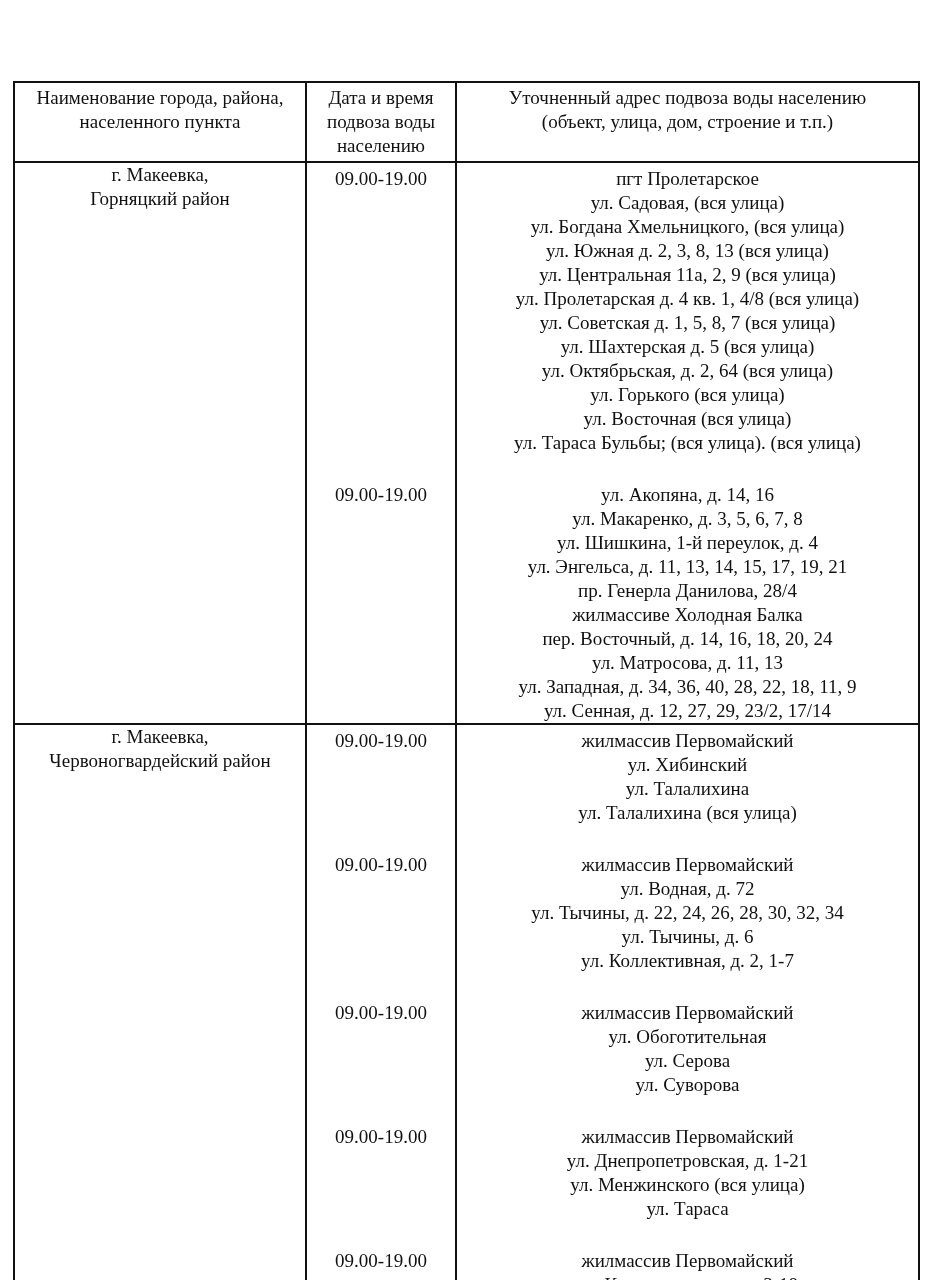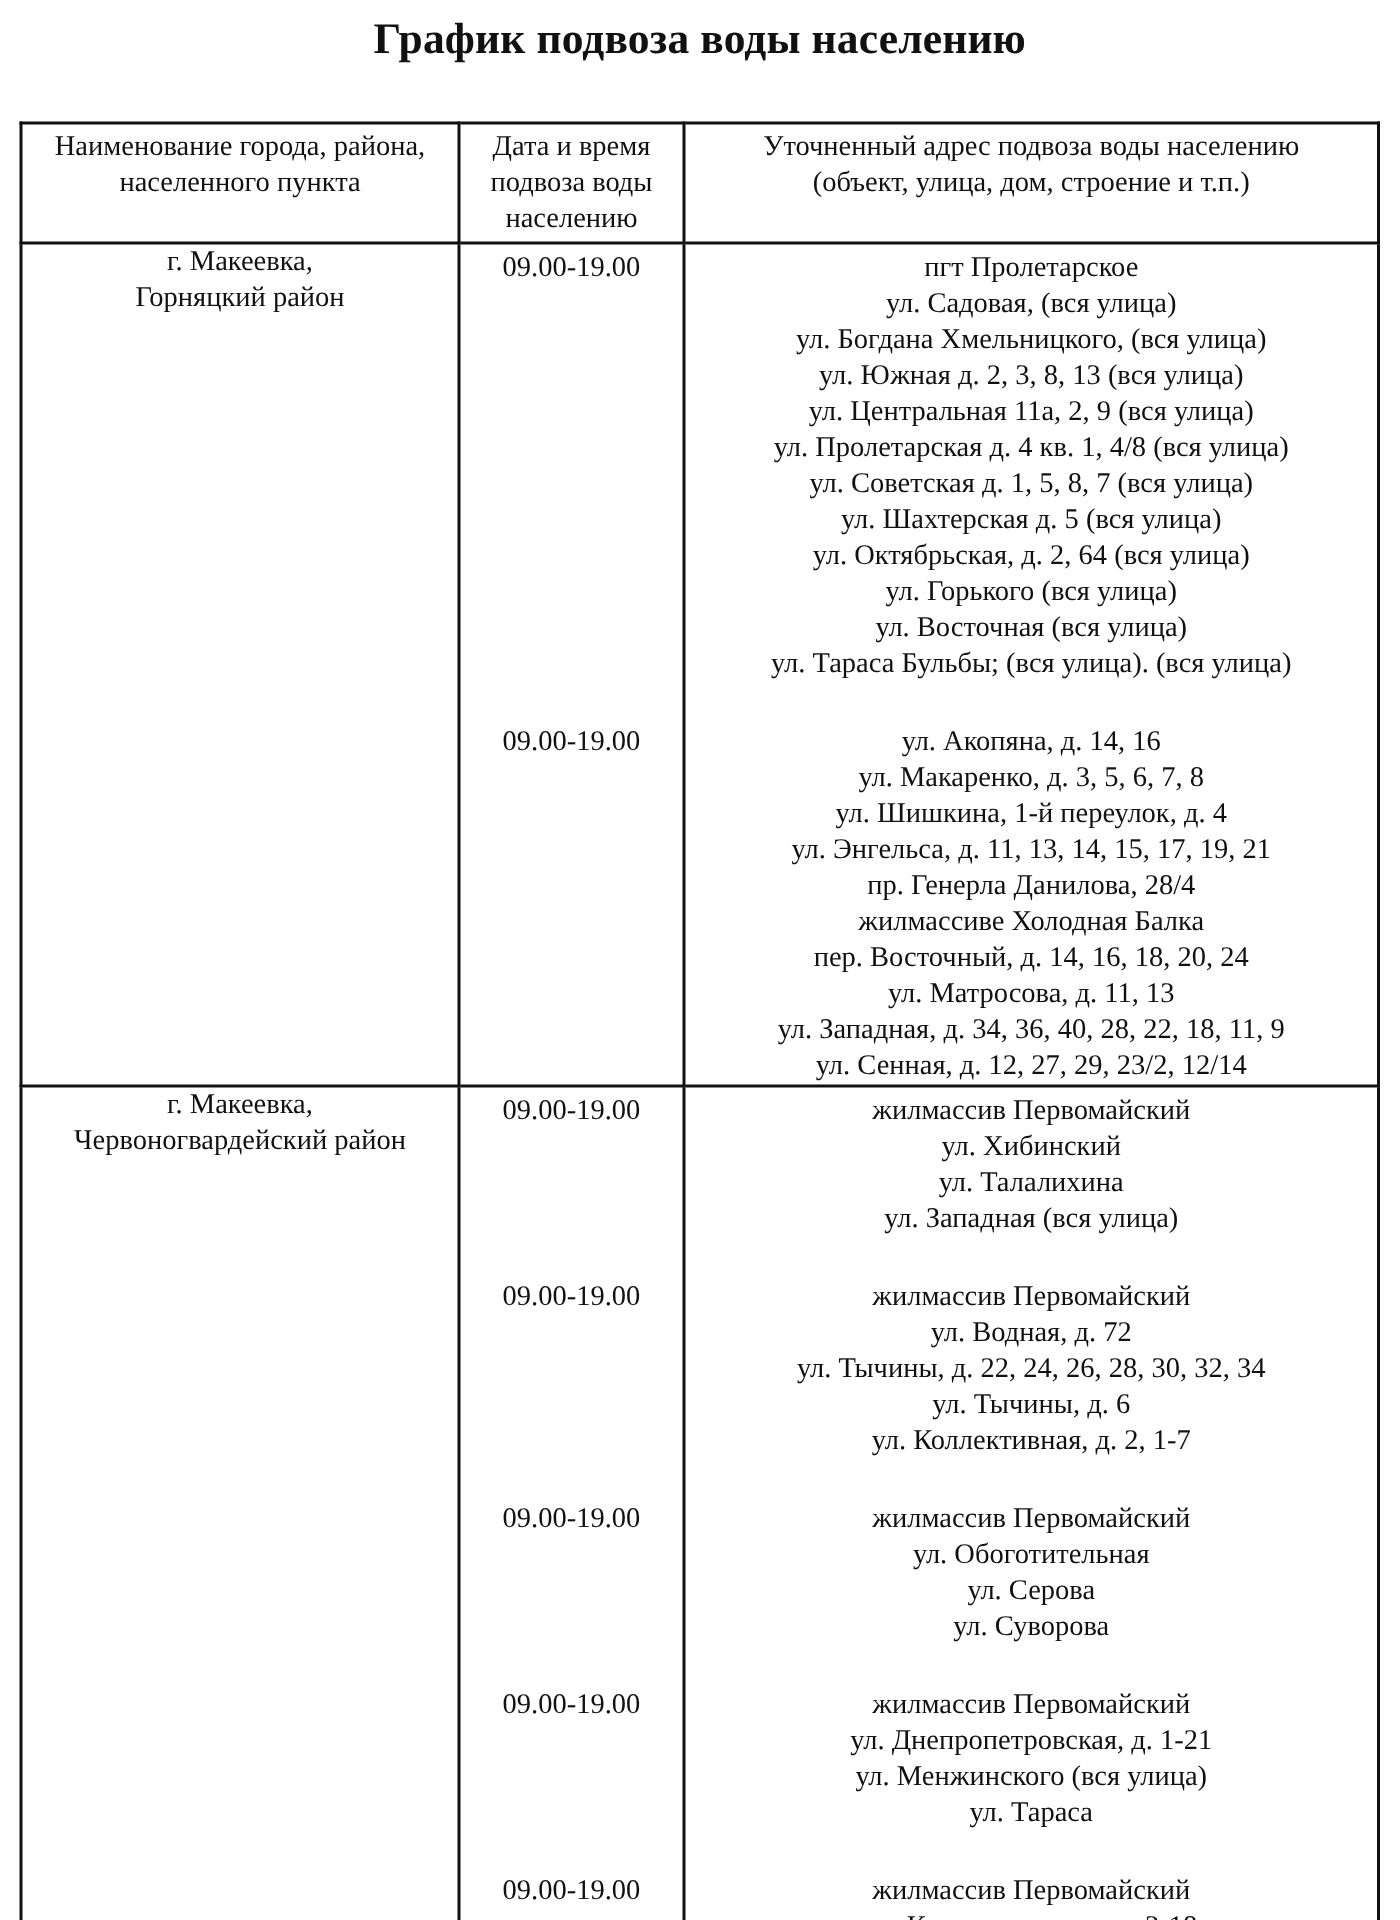"График подвоза воды населению" div { html: <div>График подвоза воды населению</div> -> none }
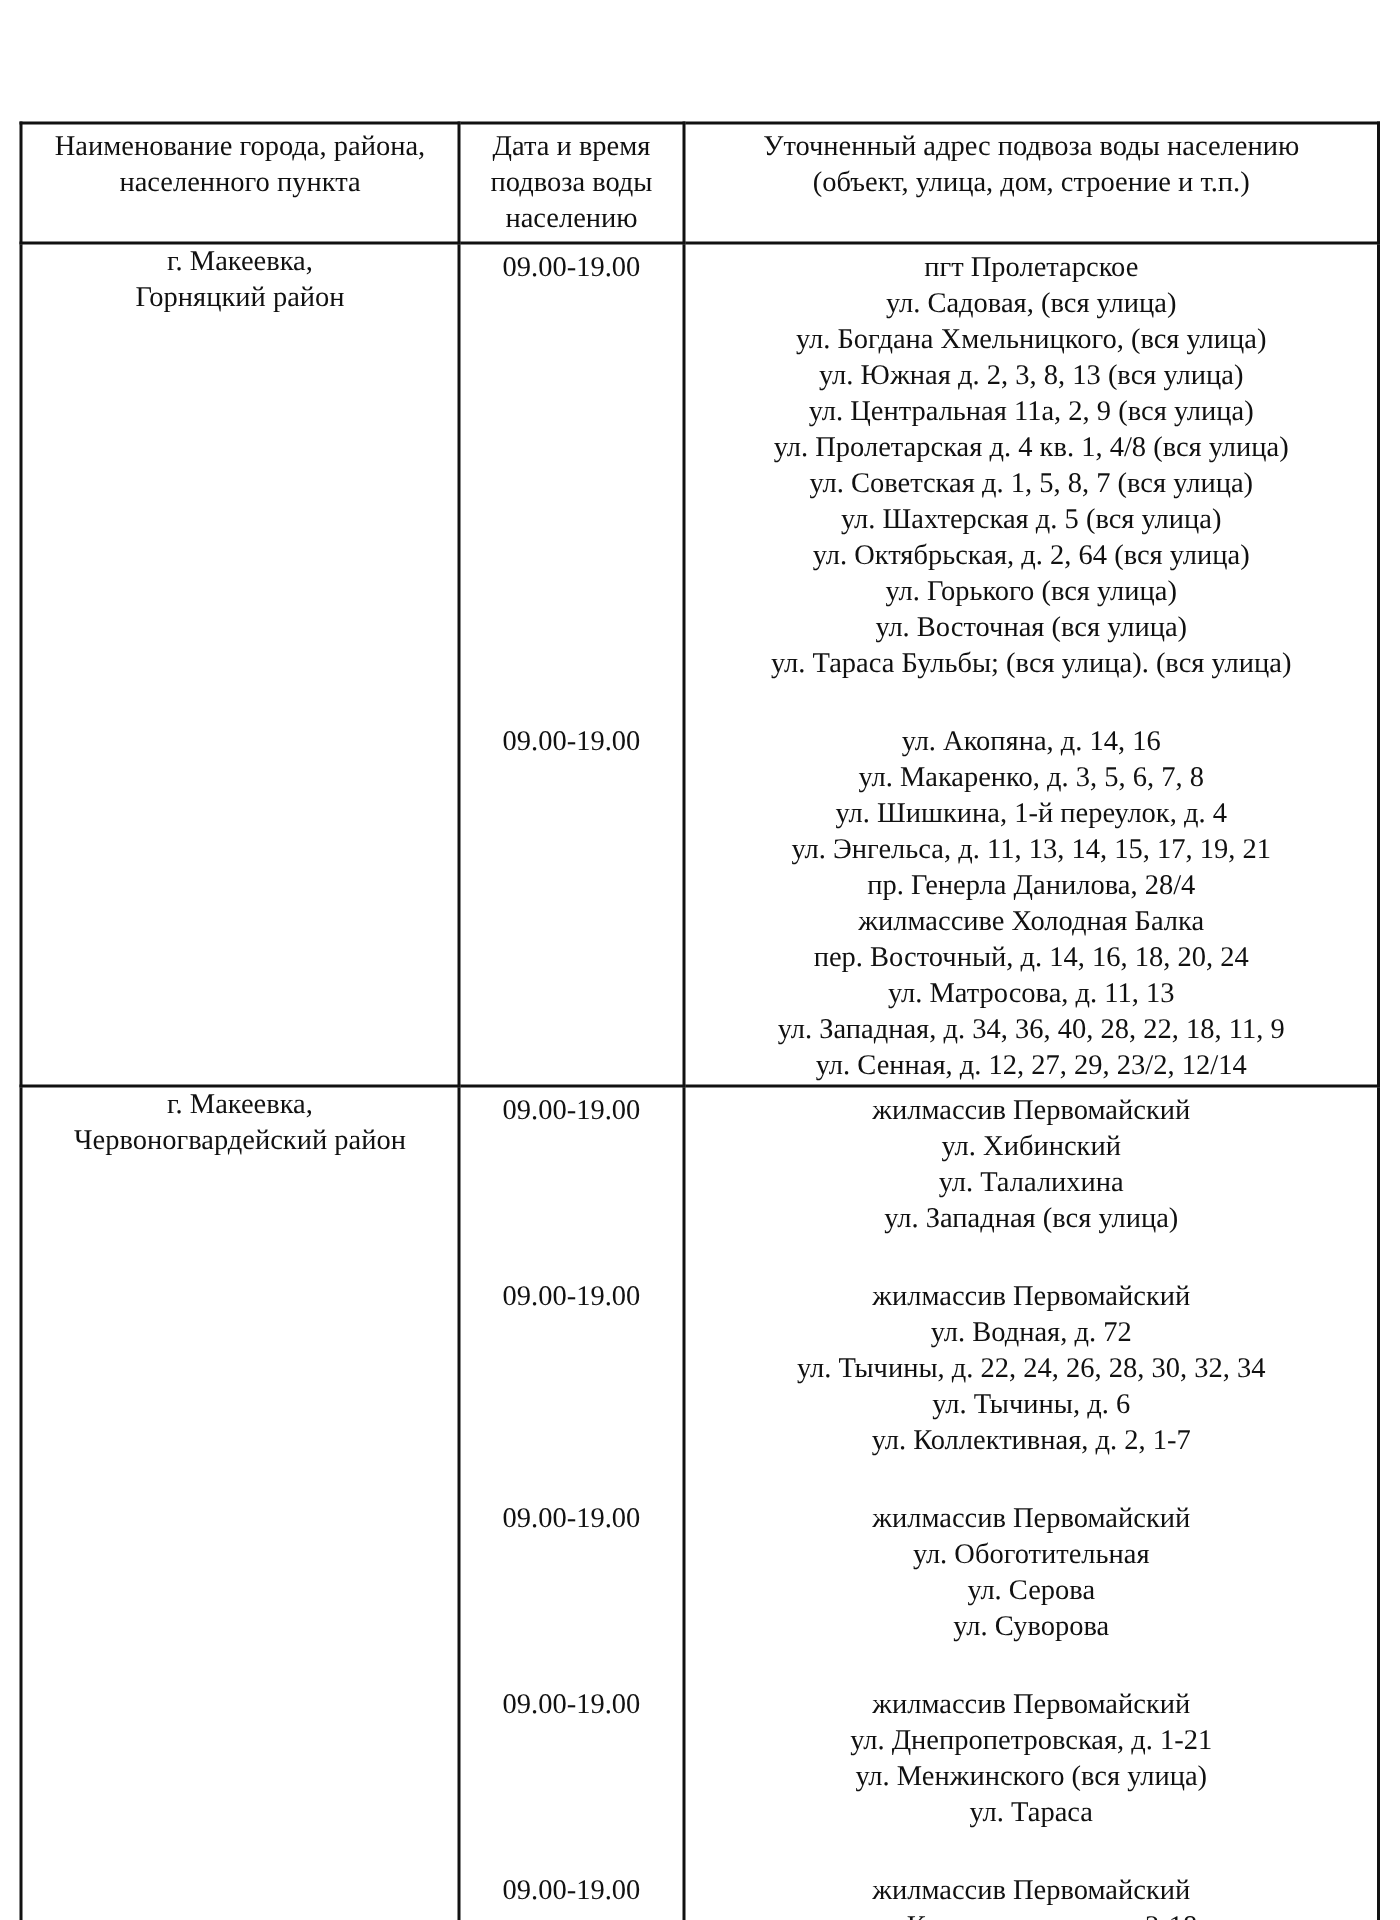"ул. Сенная, д. 12, 27," div.line { text: 12/14 -> 17/14 }
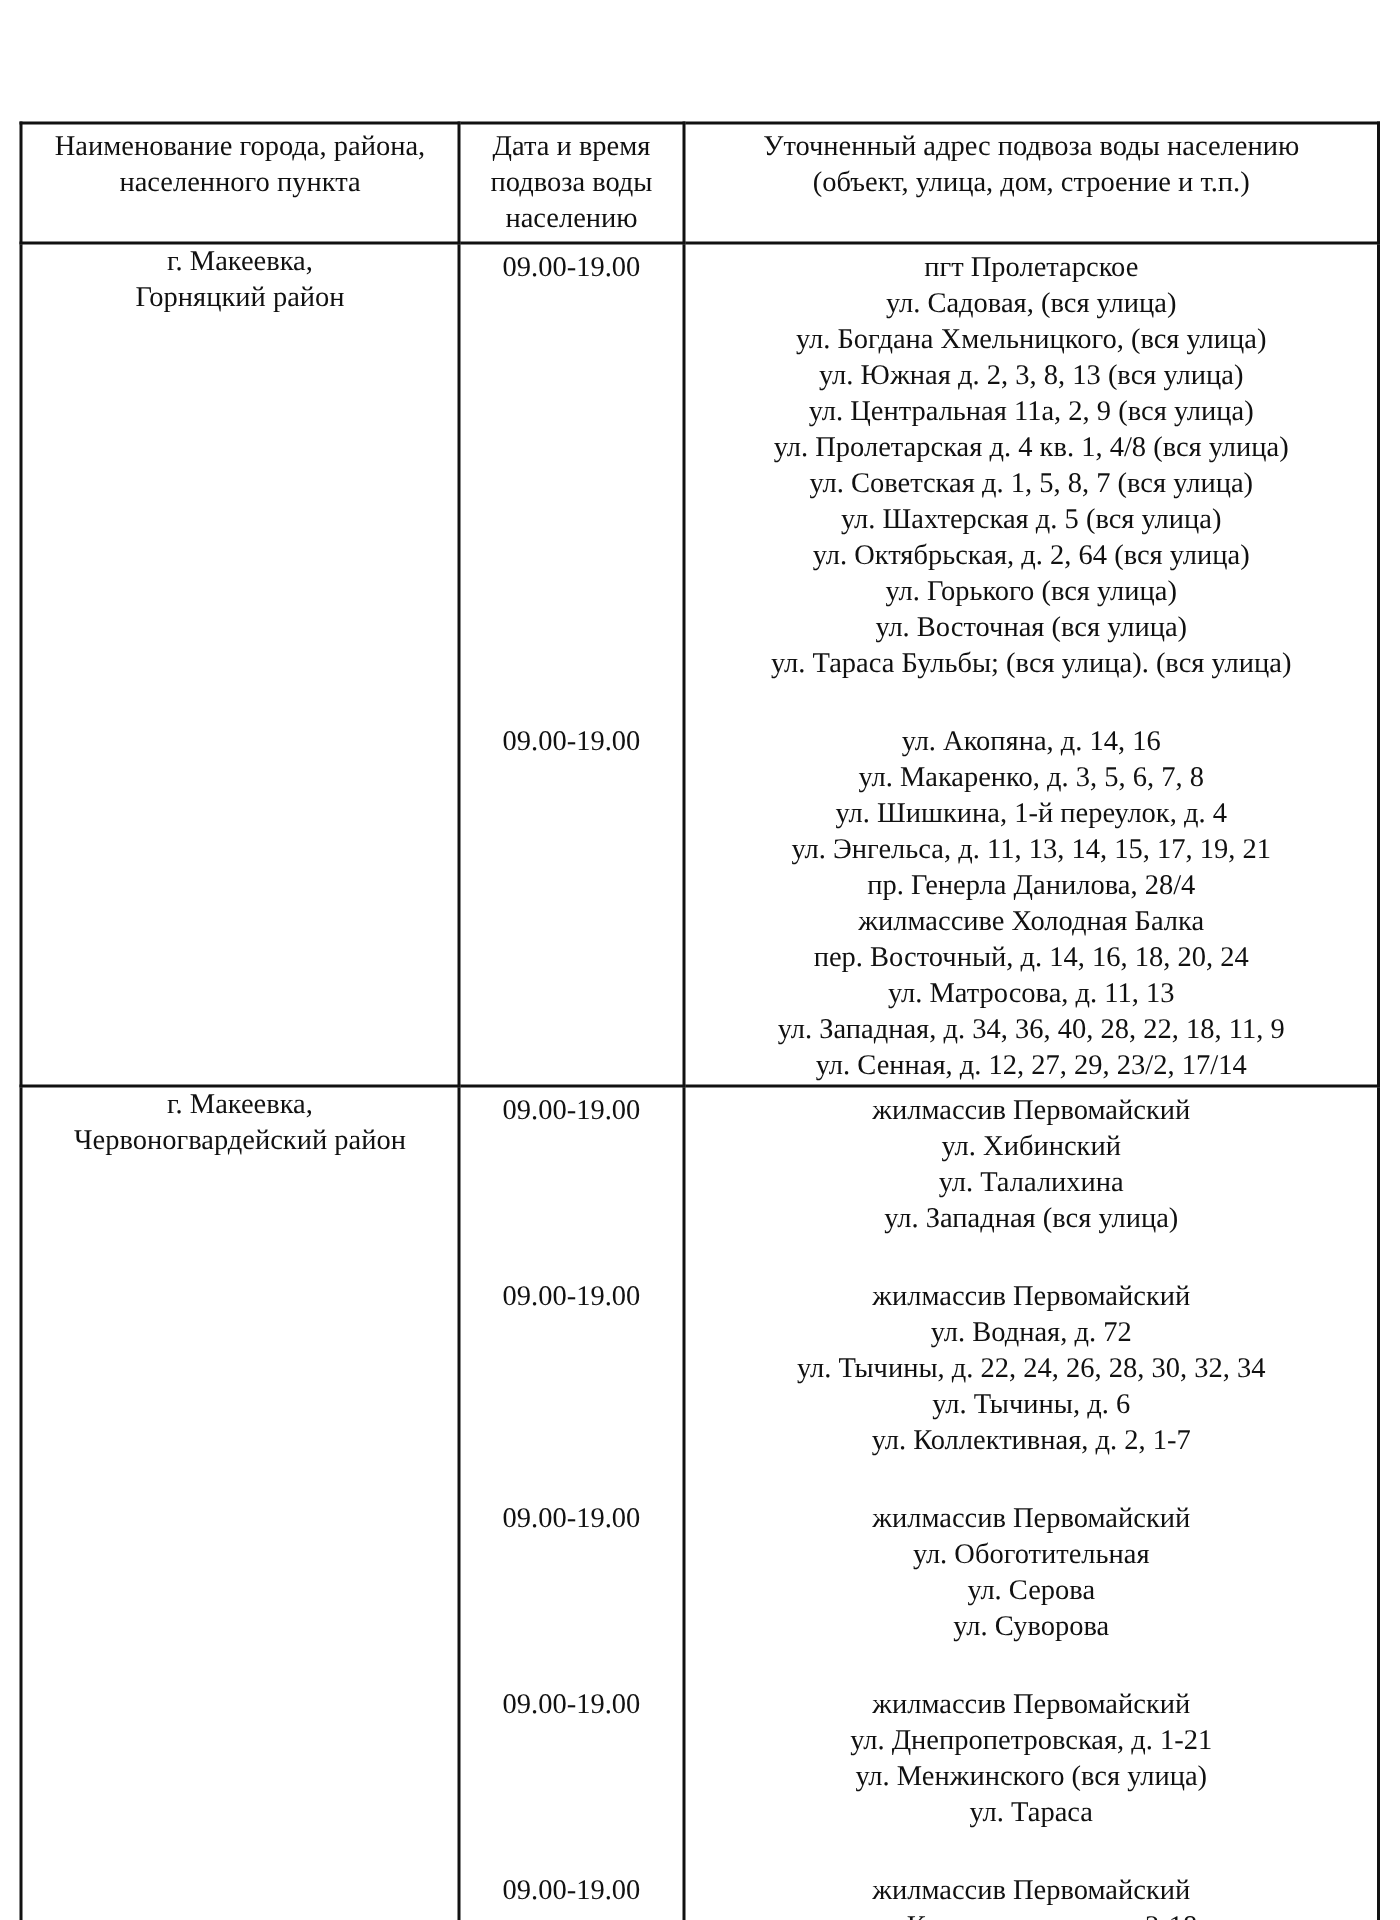"ул. Западная (вся улица)" div.line { text: Западная -> Талалихина }
